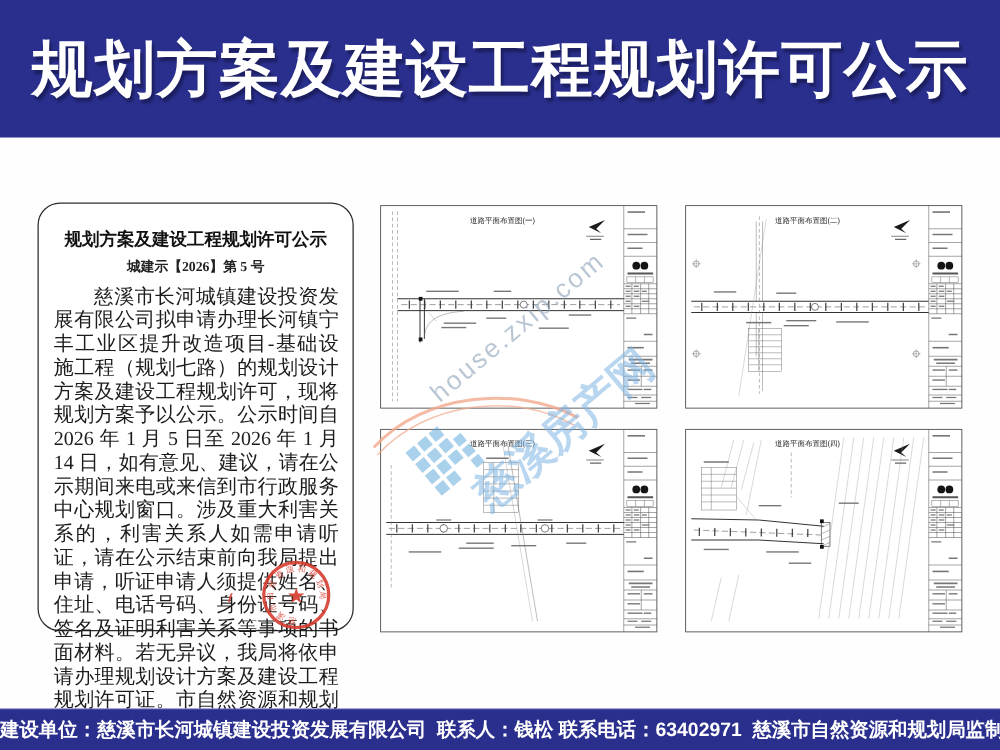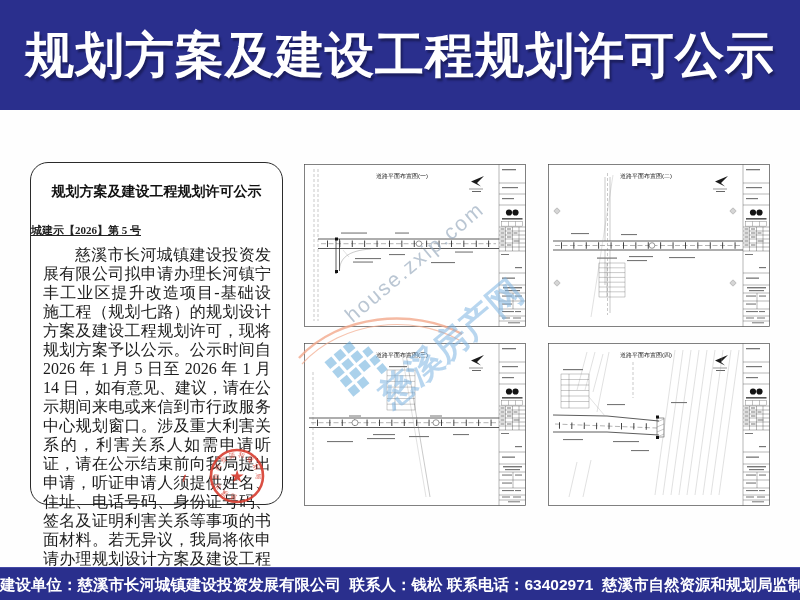"城建示【2026】第 5 号" #notice .num { margin-top: 22px -> 5px; text-align: left -> center; text-decoration: underline -> none }
